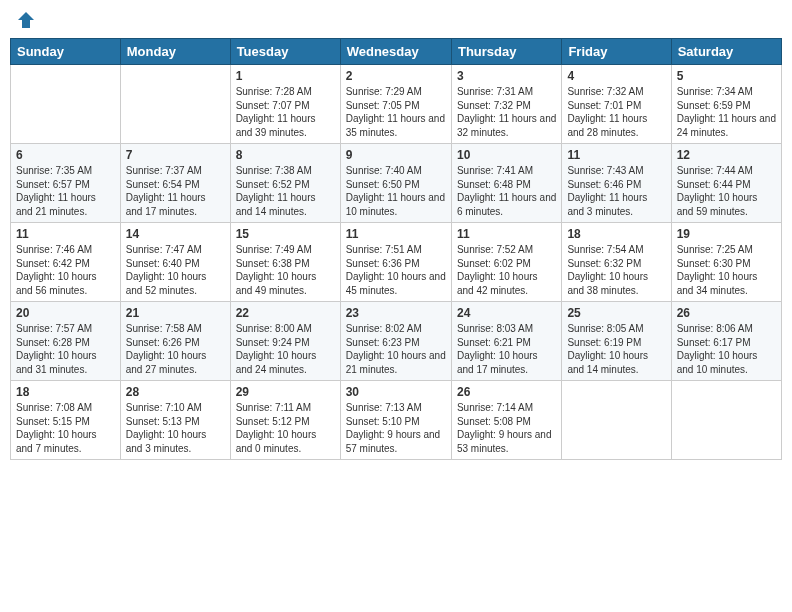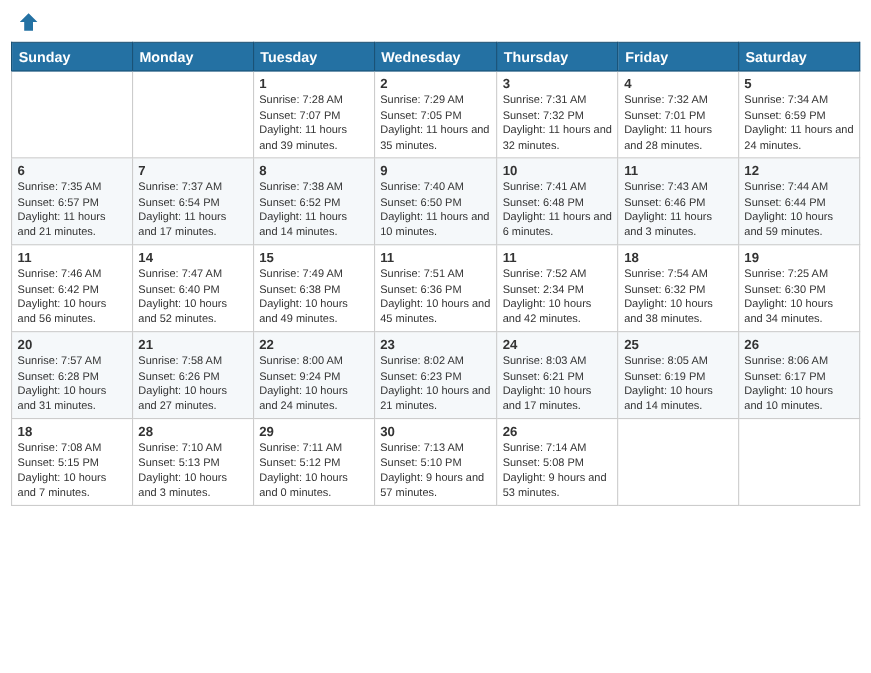"Sunrise: 7:52 AM Sunset: 2:34" div.cell-content { text: 2:34 -> 6:02 }
